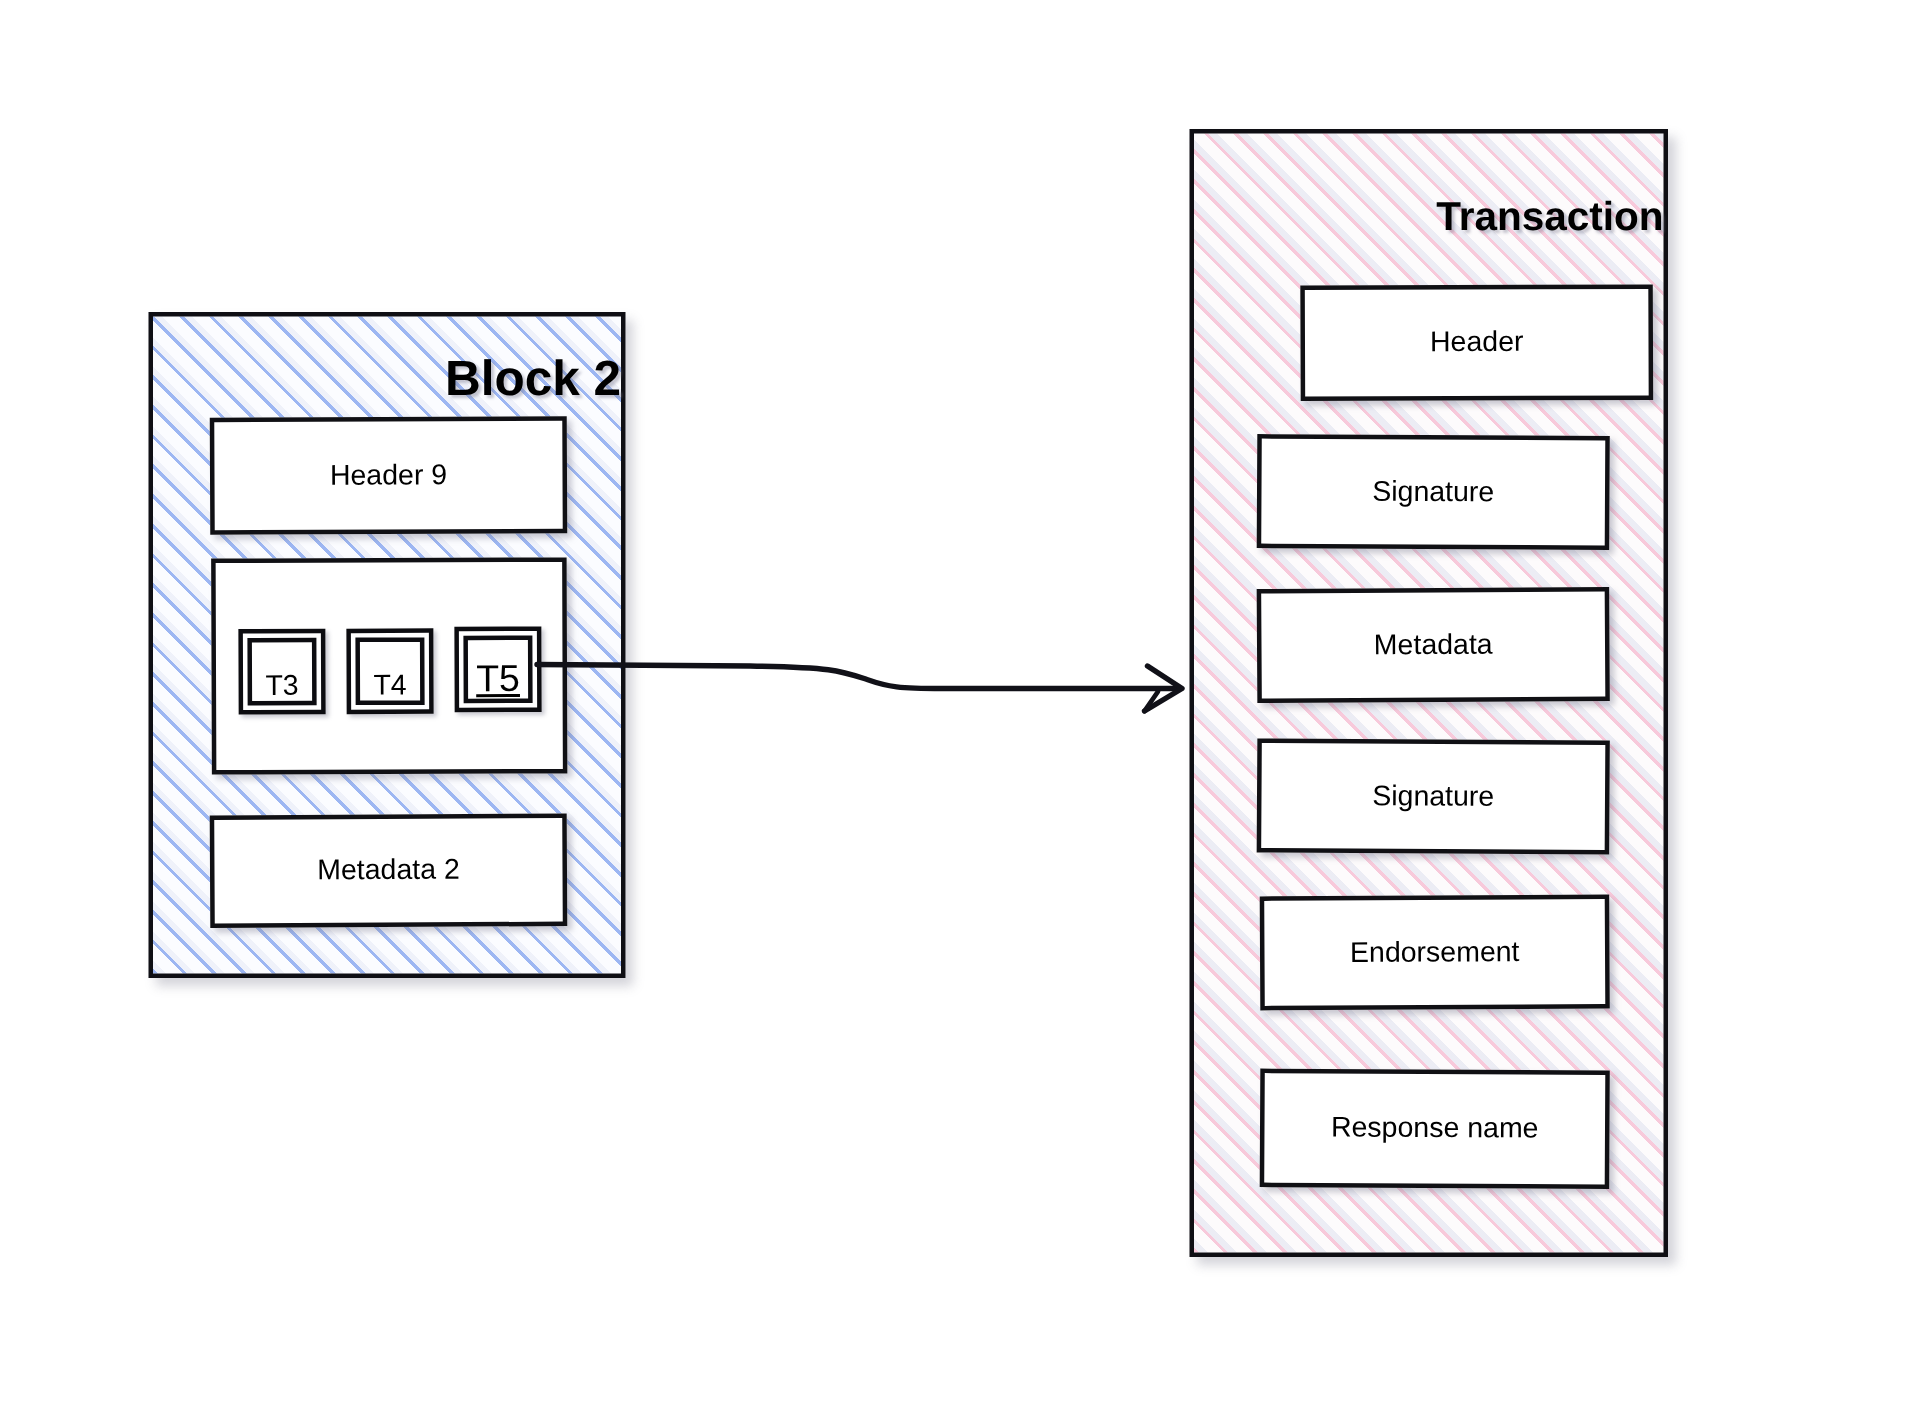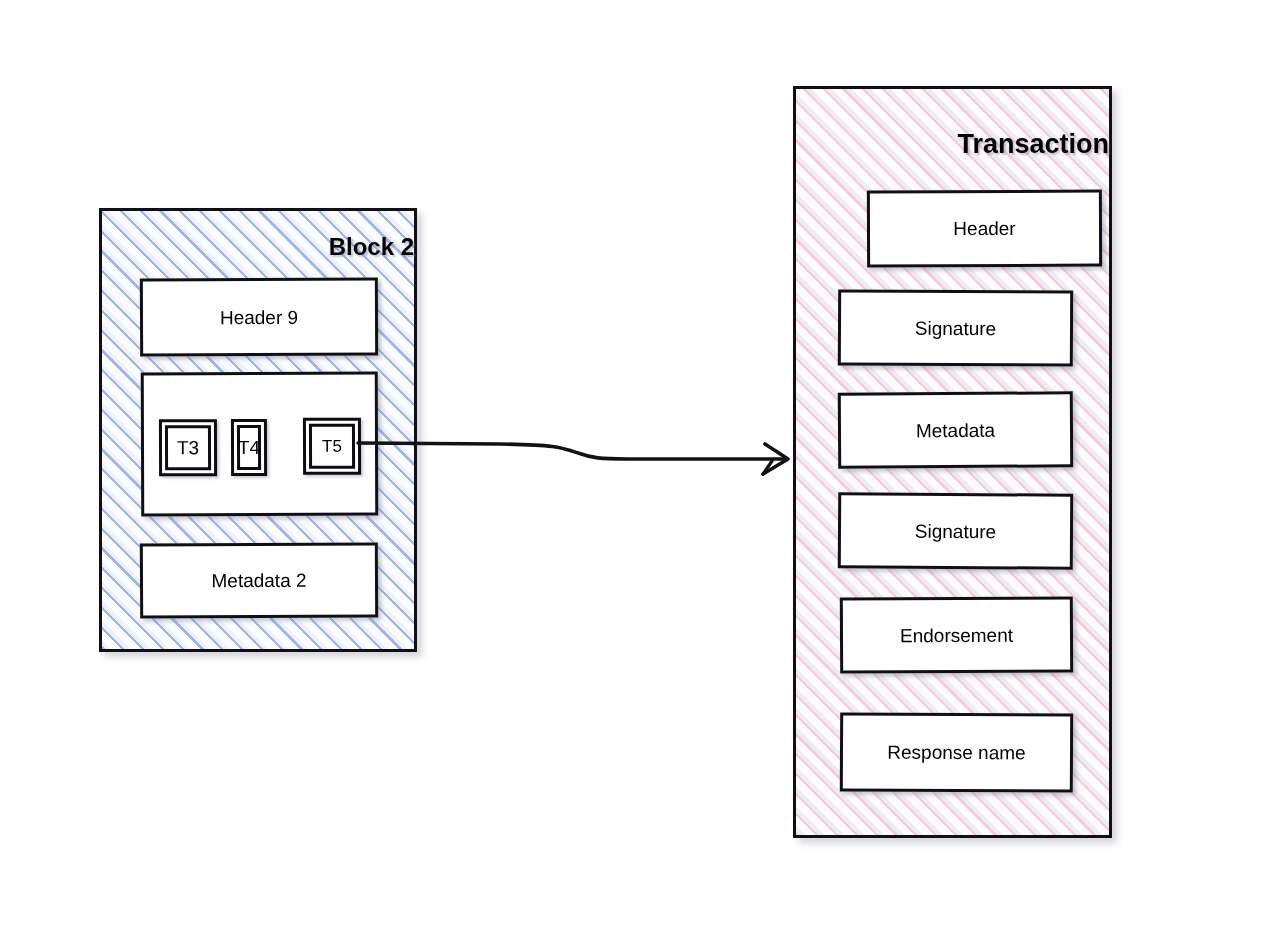"Block 2" div.panel-title { font-size: 24px -> 33px }
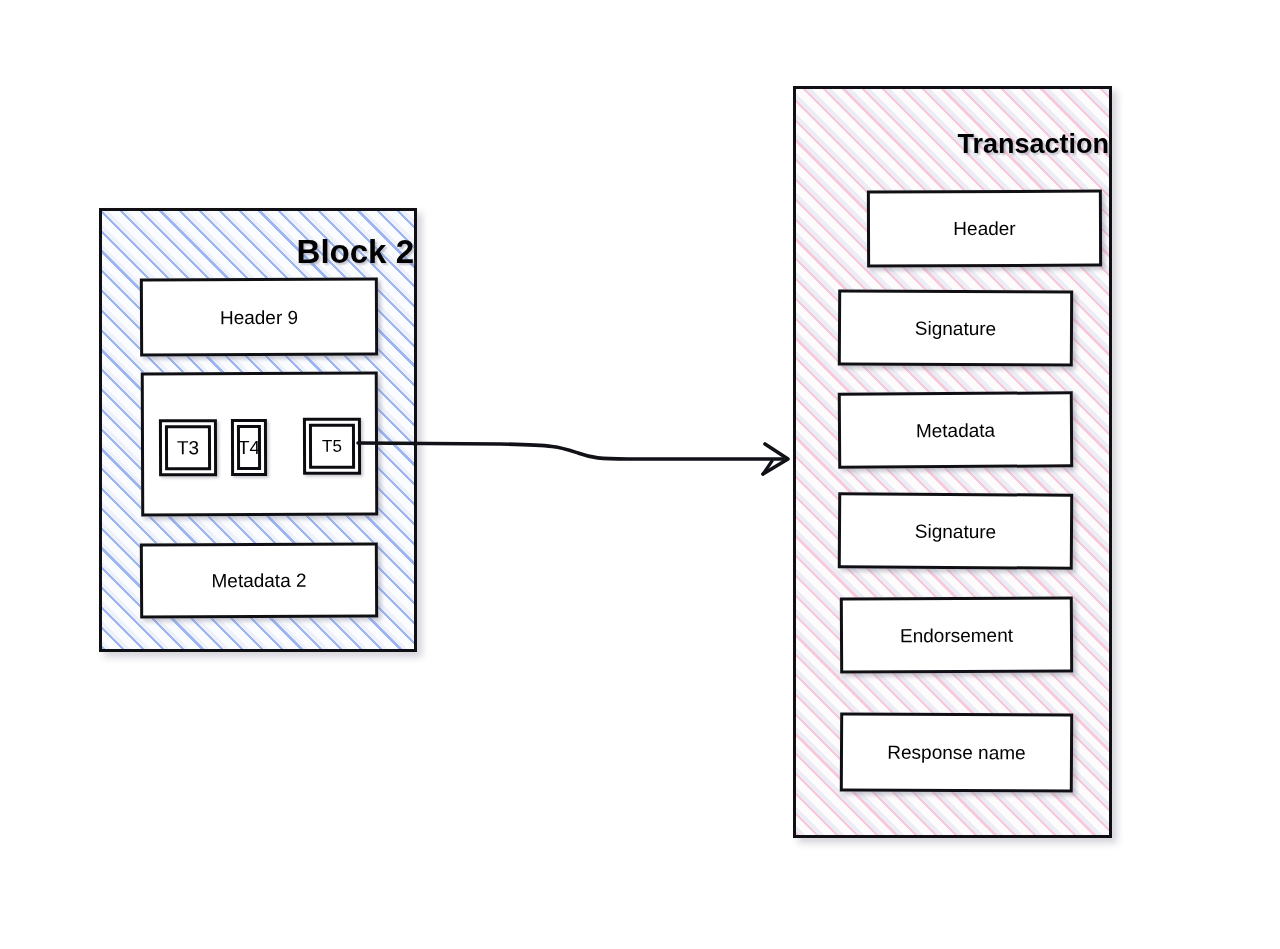"T3" .tbox-inner { align-items: center -> flex-end }
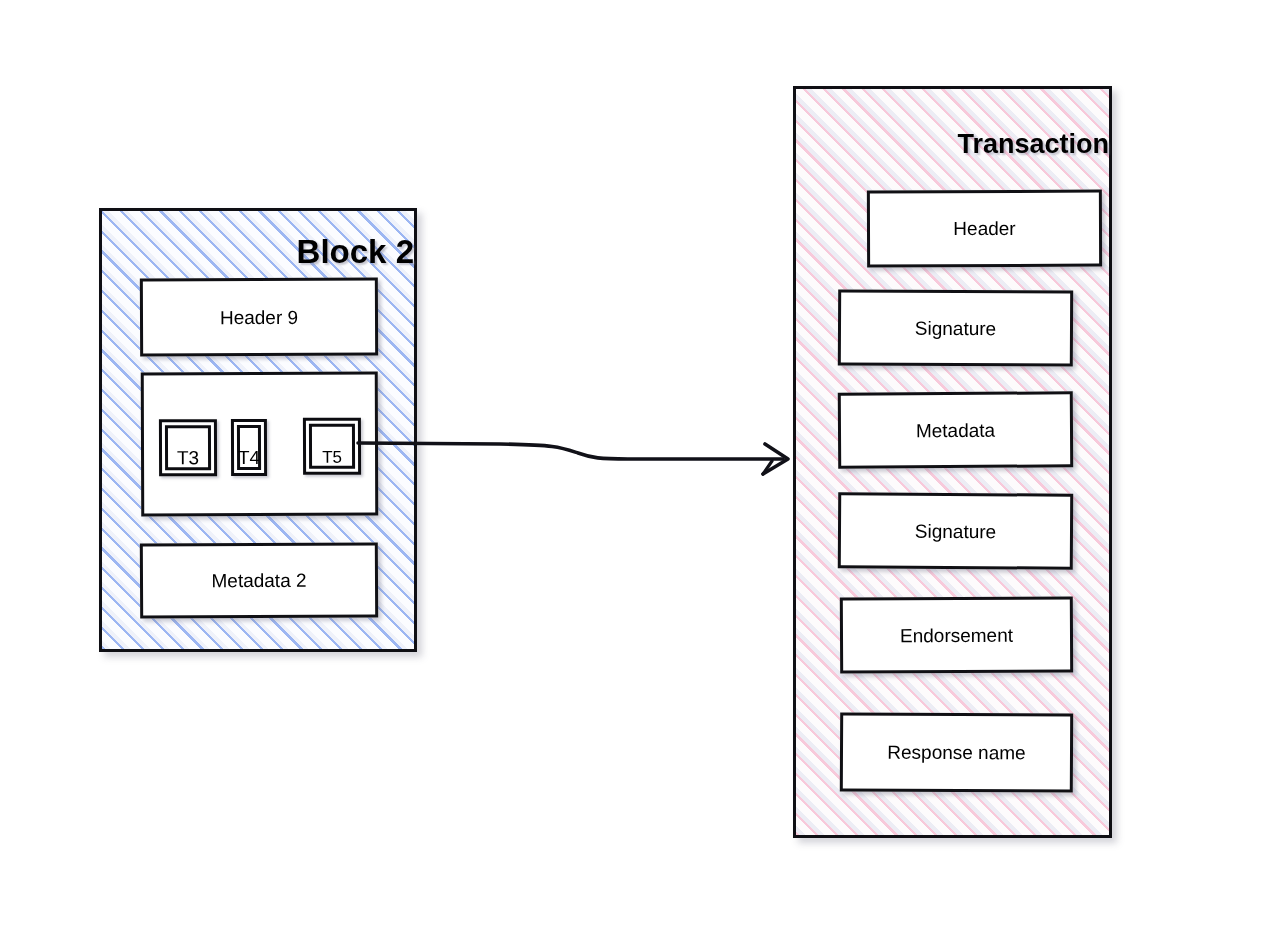"T4" div.tbox-outer { width: 36px -> 58px }
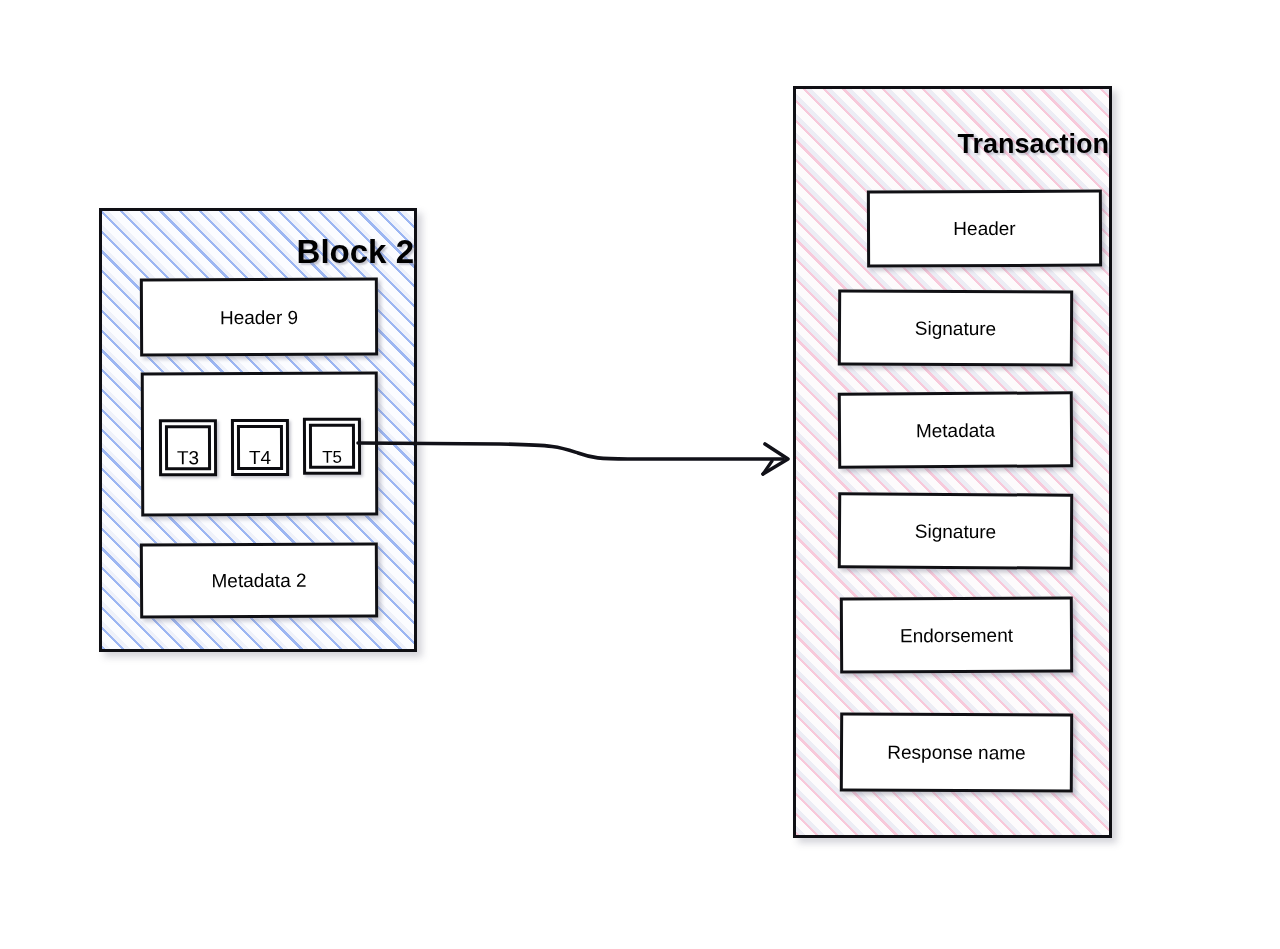"T5" span.tbox-label { font-size: 17px -> 25px; text-decoration: none -> underline }
